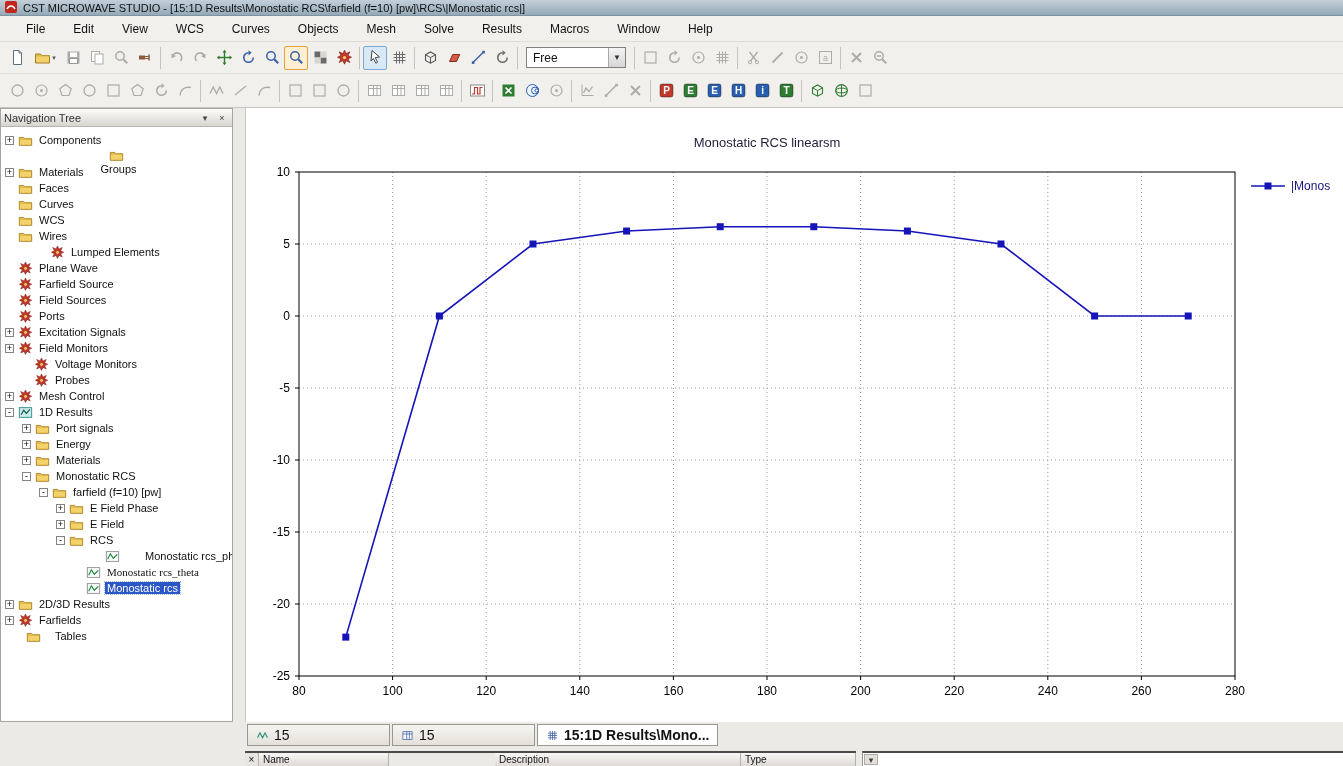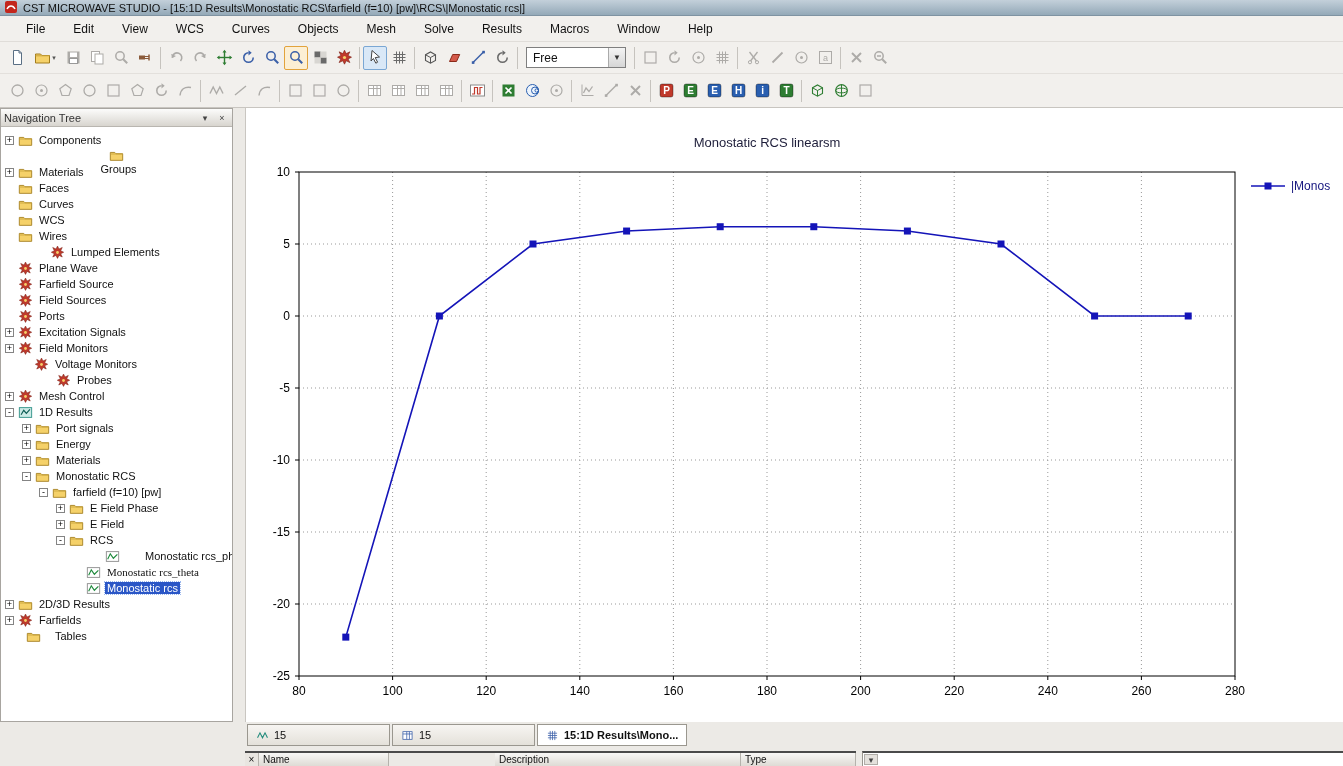"Probes" div.tree-row { margin-left: 30px -> none; padding-left: 12px -> 20px }
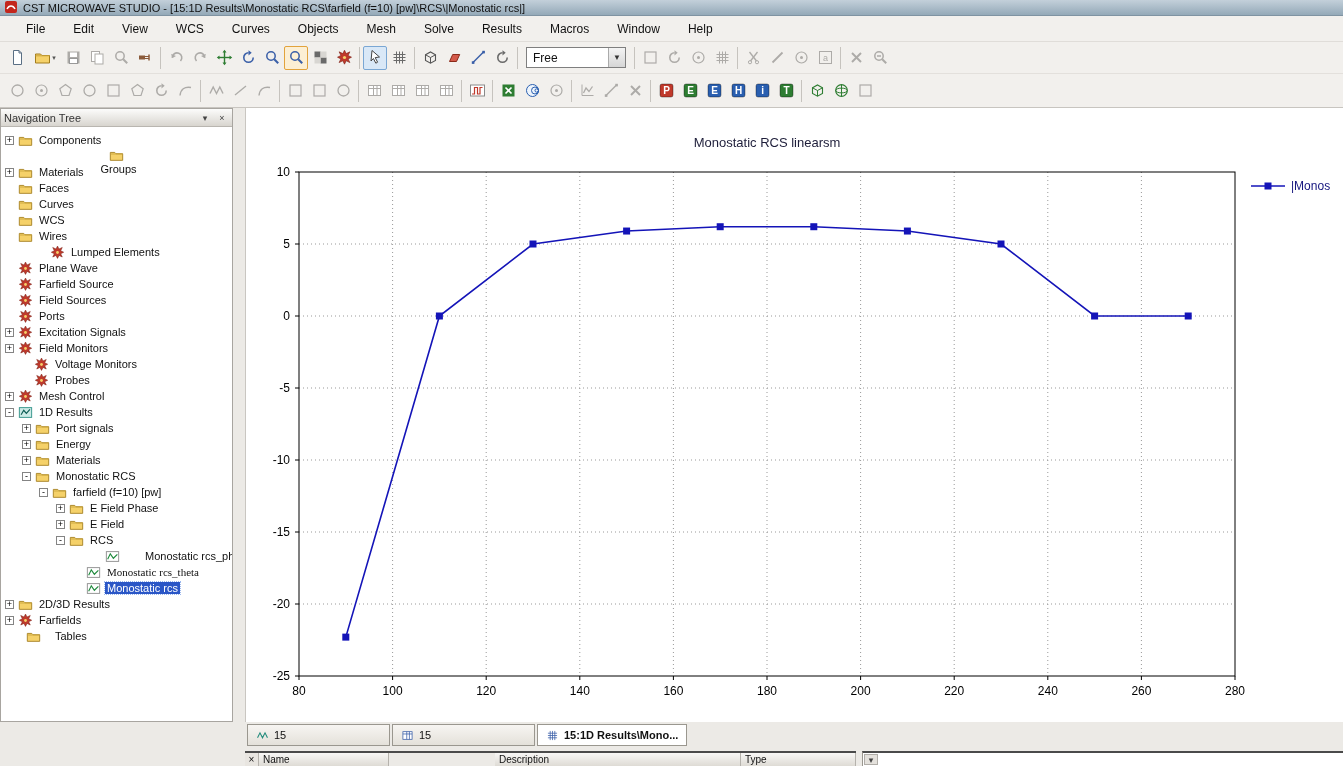"15" .tab { font-size: 11px -> 14px }
